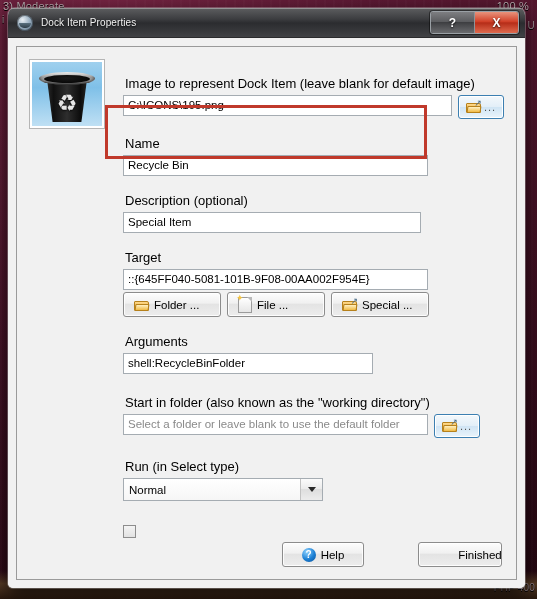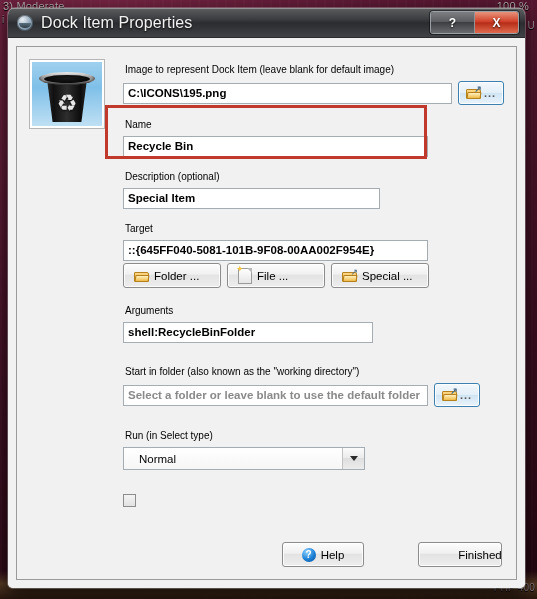"Dock Item Properties" #title-text { font-size: 16px -> 10px }
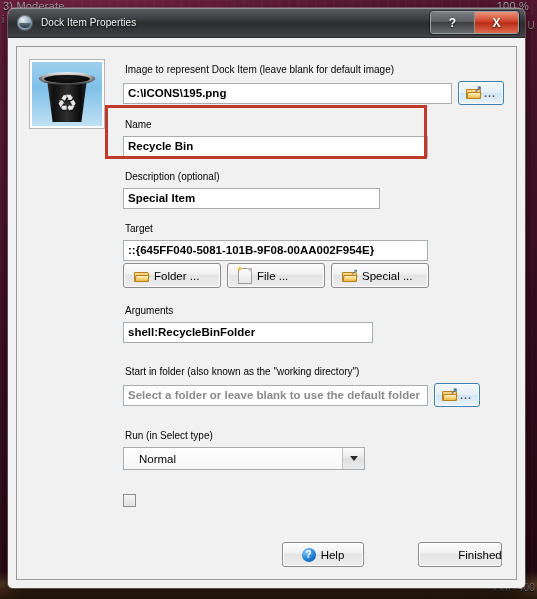"Image to represent Dock Item" .field-label { font-size: 10px -> 13px; margin: 4px 0 4px 2px -> 18px 0 4px 2px }
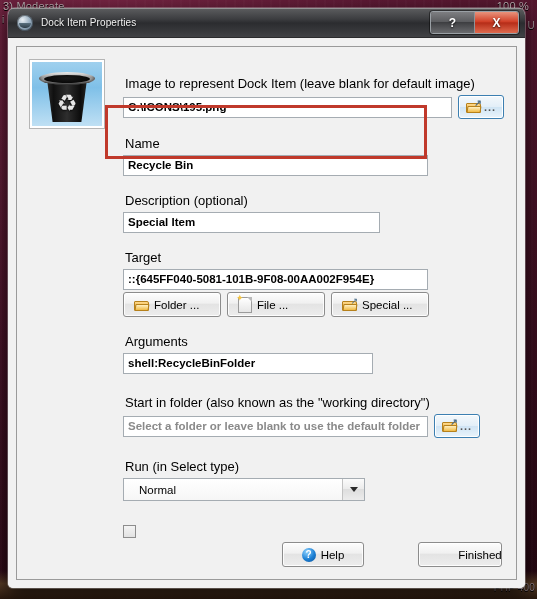"C:\ICONS\195.png" .row { align-items: center -> none; font-weight: bold -> none }
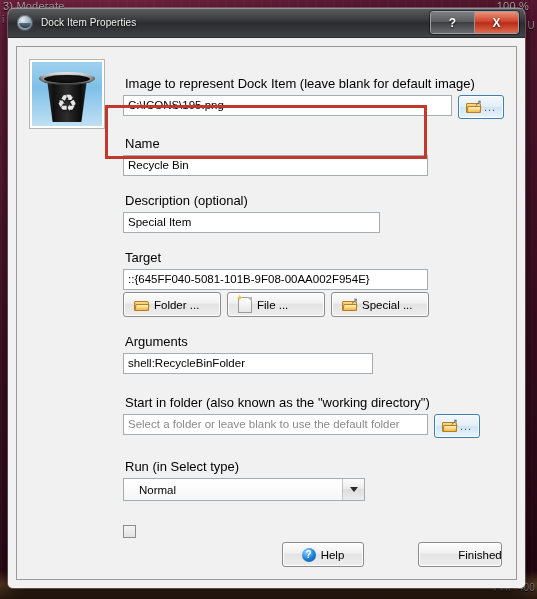"Special Item" div.txtbox { width: 257px -> 298px }
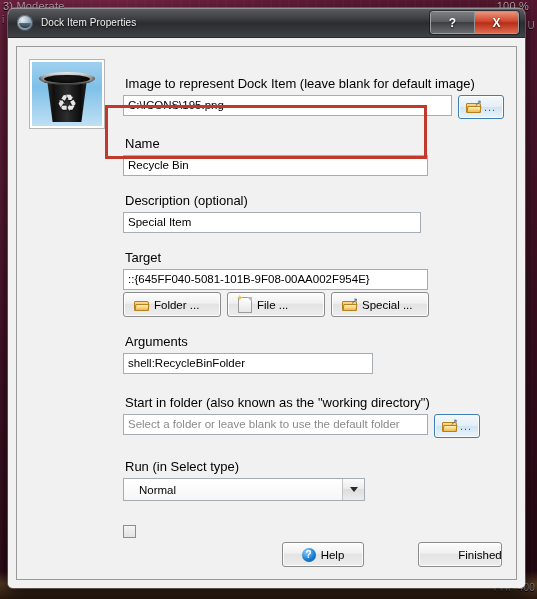"Normal" .combo { padding-left: 15px -> 5px; width: 242px -> 200px }
